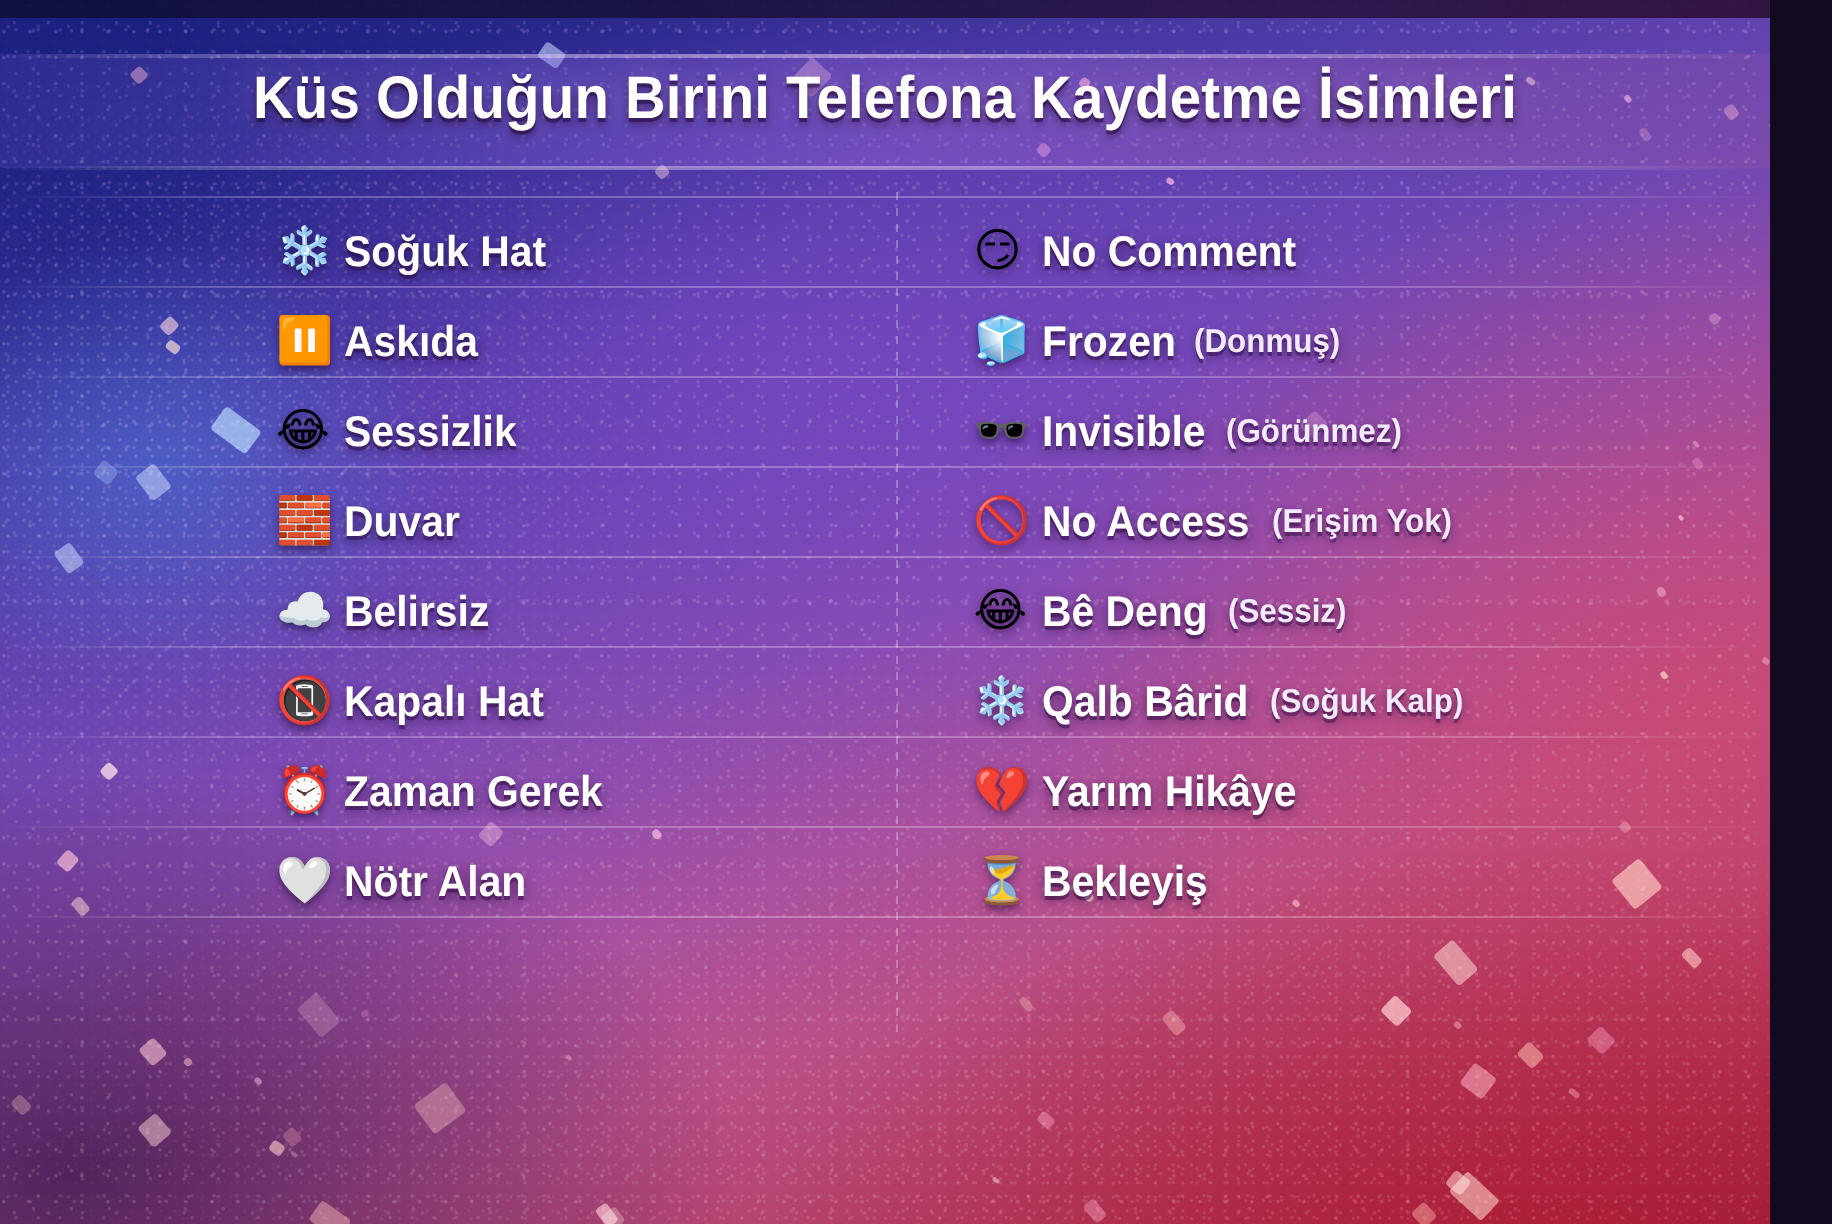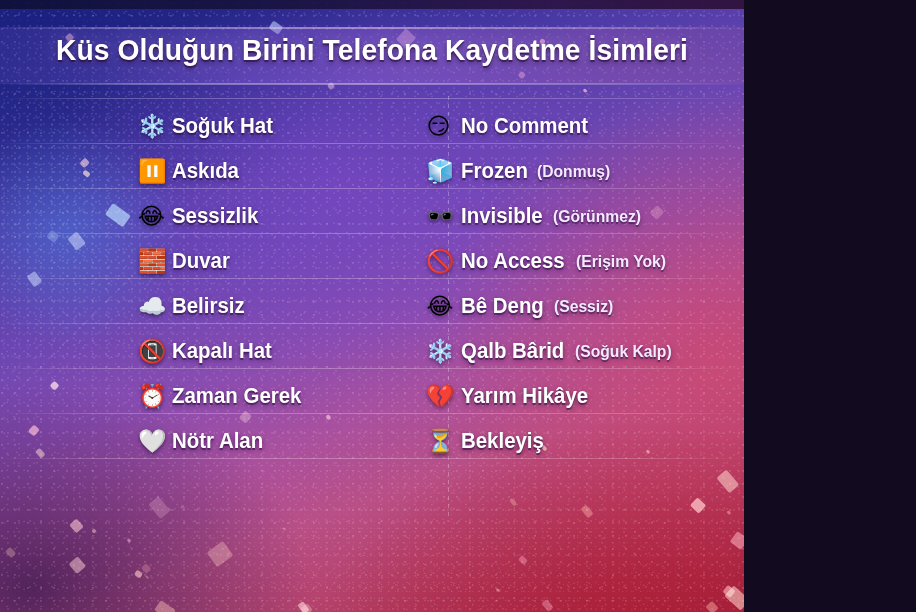"Küs Olduğun Birini Telefona Kaydetme" #poster { width: 744px -> 885px }
